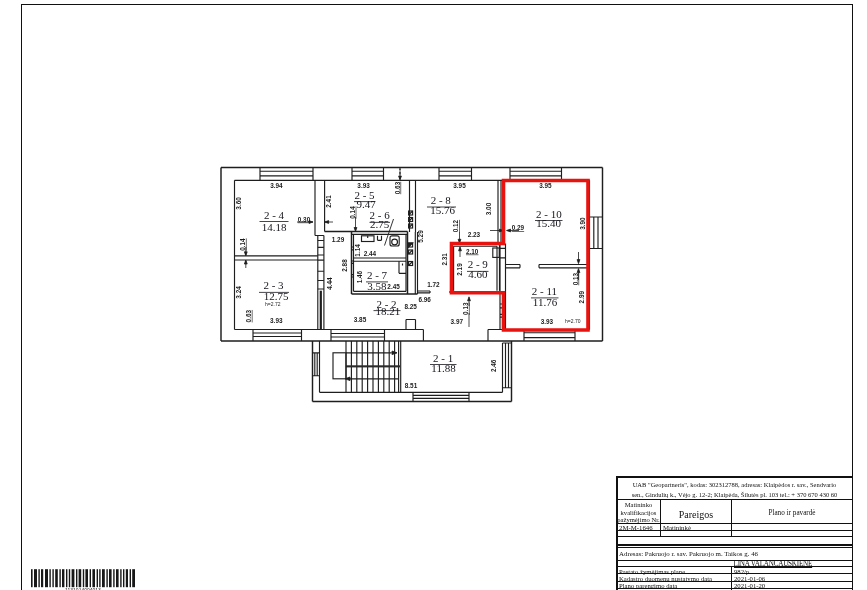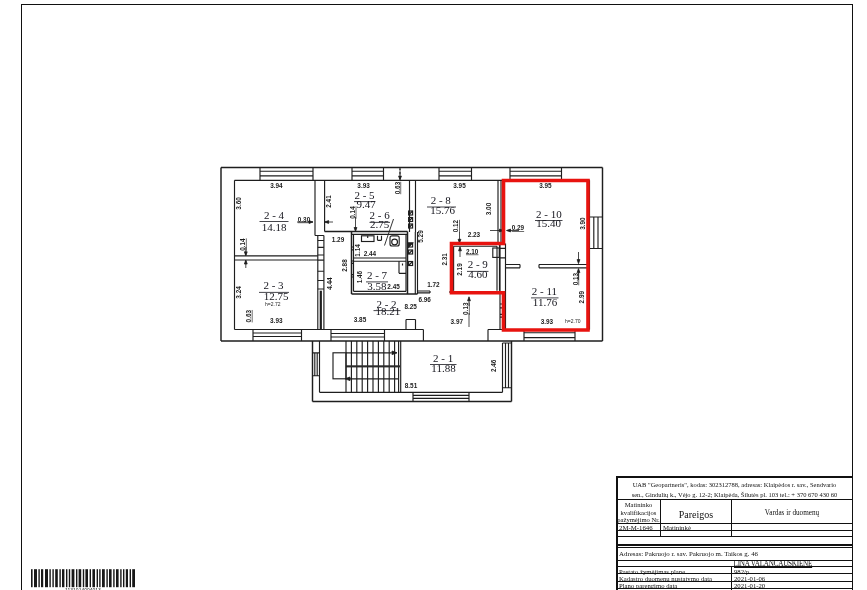"Vardas ir duomenų" div.cell { text: Vardas ir duomenų -> Plano ir pavardė }
